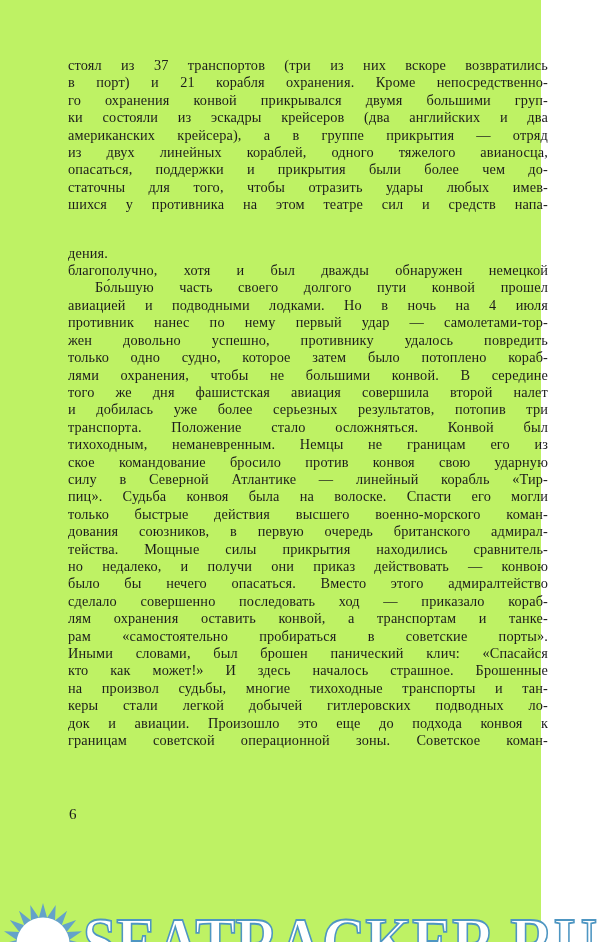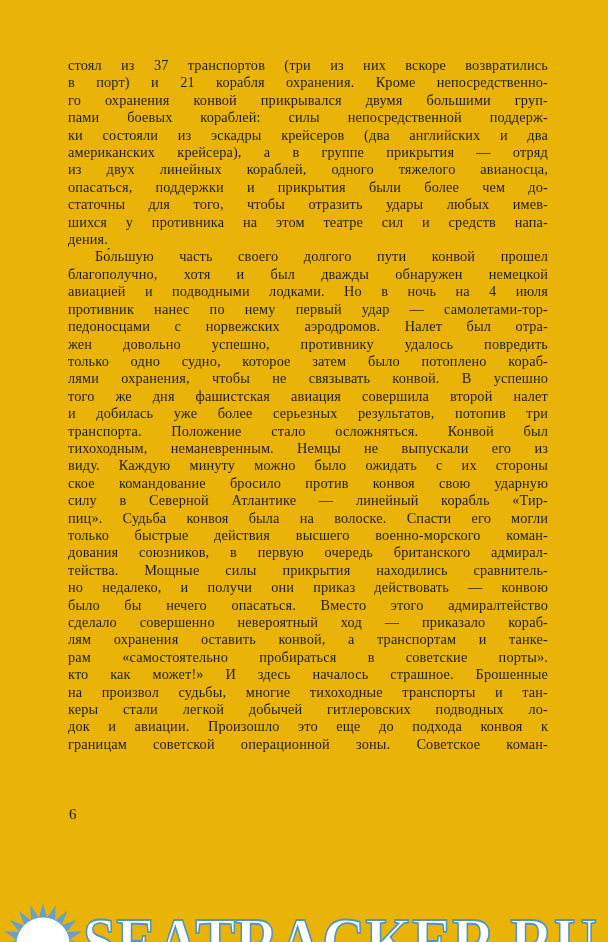"стоял из 37 транспортов (три" .page { background: #eab308 -> #bef264; width: 608px -> 541px }
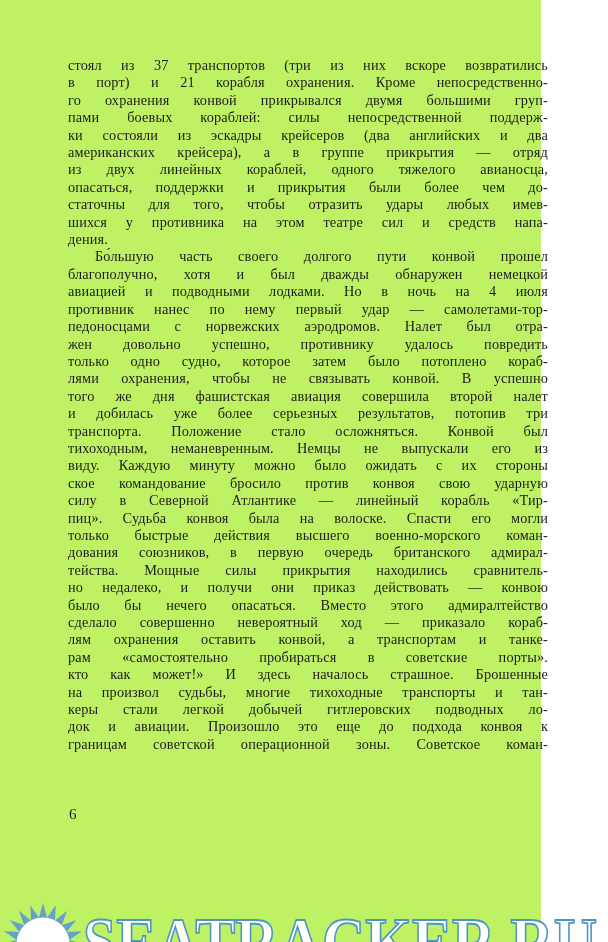"пами боевых кораблей: силы" div.line { html: <div>пами боевых кораблей: силы непосредственной поддерж-</div> -> none }
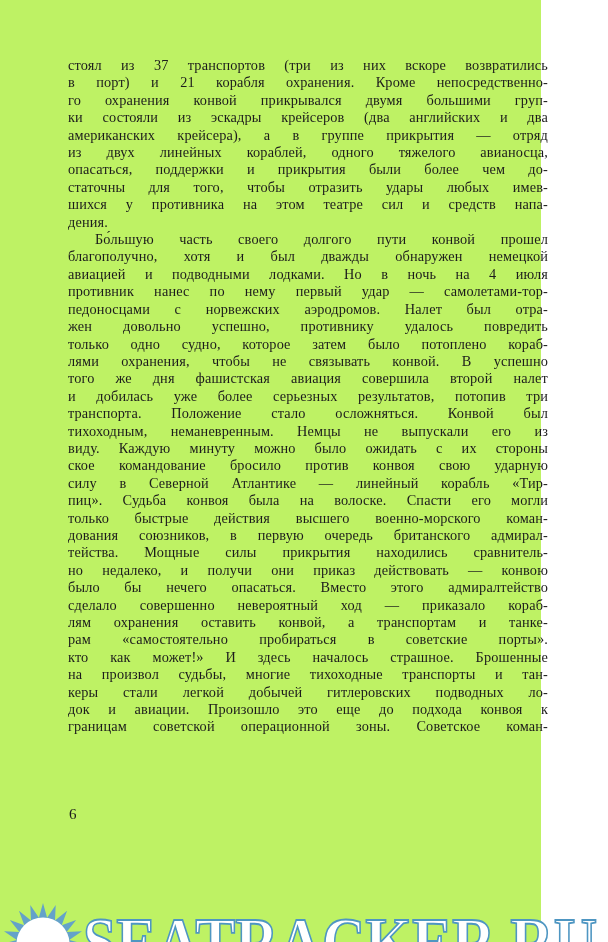"дения." .line.flush { margin-top: none -> 31px }
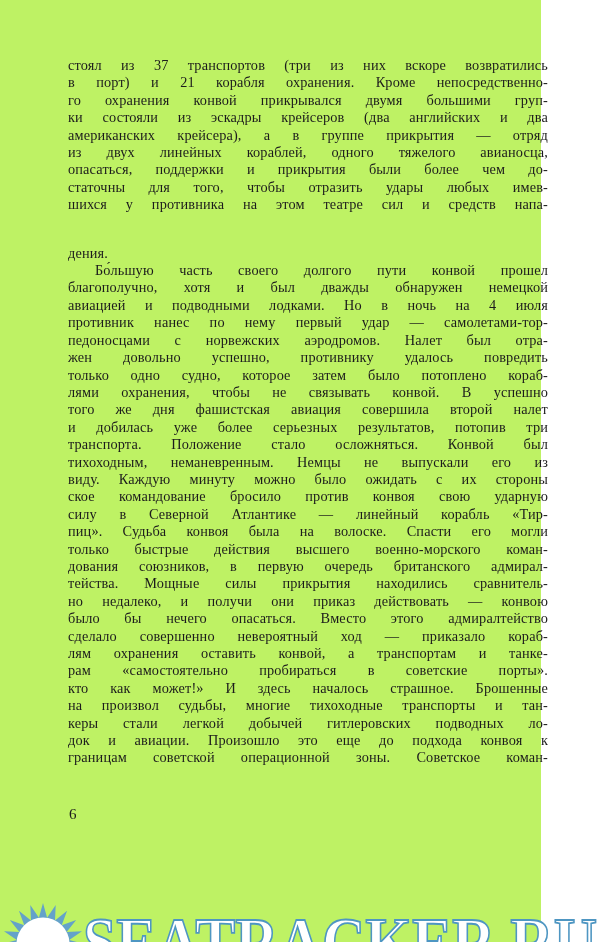"Бо́льшую часть своего долгого пути" div.line { order: before "благополучно, хотя и был дважды" -> after "благополучно, хотя и был дважды" }
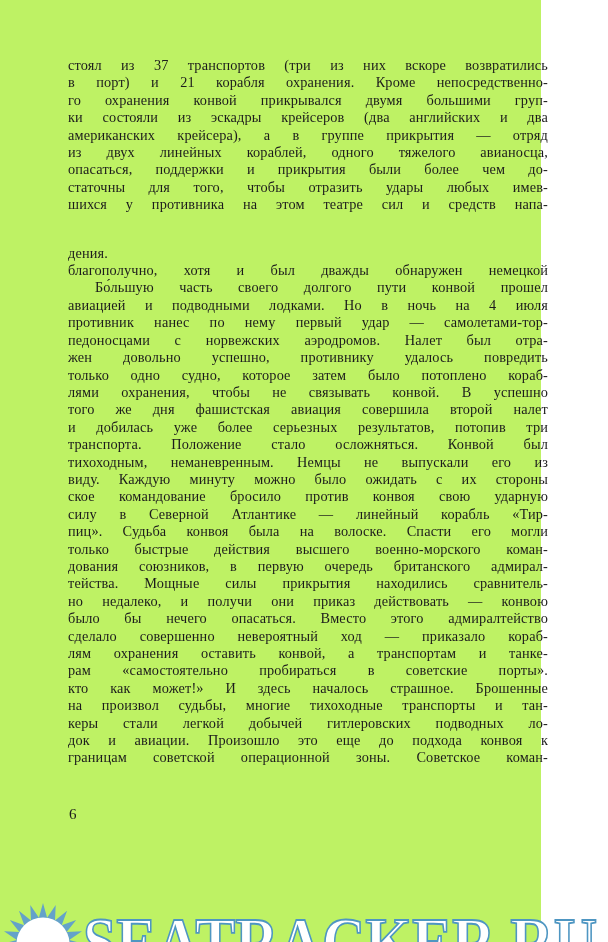"педоносцами с норвежских аэродромов." div.line { html: <div>педоносцами с норвежских аэродромов. Налет был отра-</div> -> none }
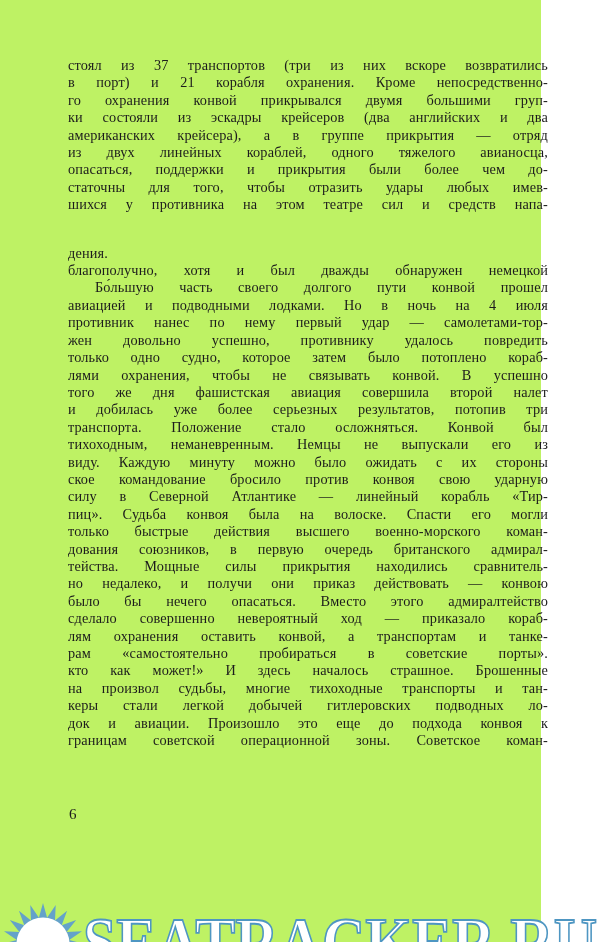"лями охранения, чтобы не связывать" div.line { text: связывать конвой. В успешно -> большими конвой. В середине }
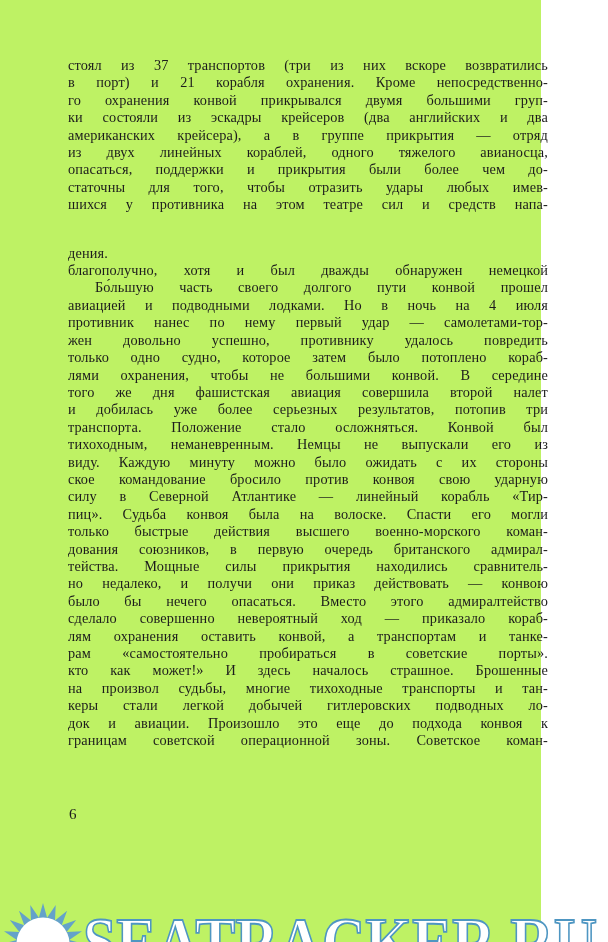"тихоходным, неманевренным. Немцы не" div.line { text: выпускали -> границам }
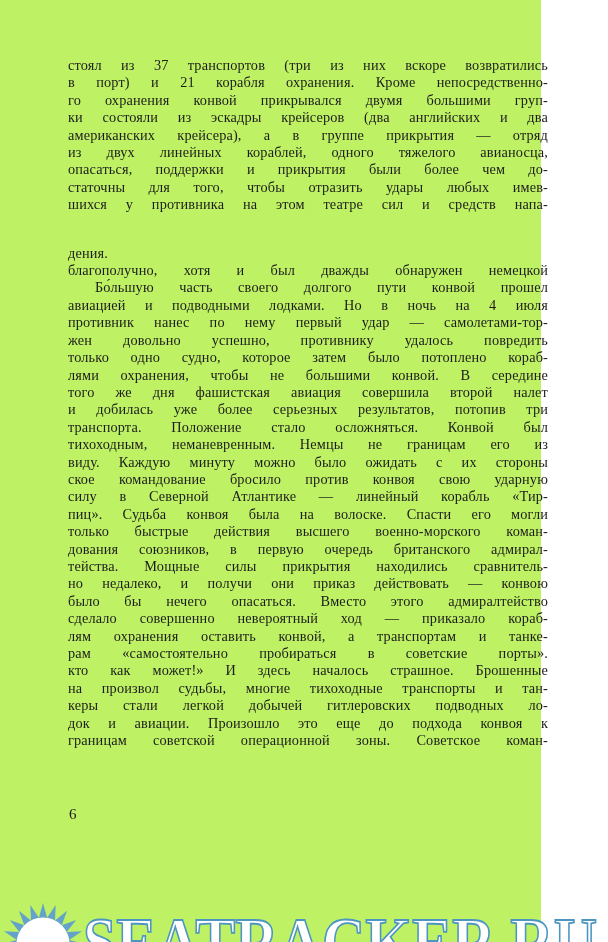"виду. Каждую минуту можно было" div.line { html: <div>виду. Каждую минуту можно было ожидать с их стороны</div> -> none }
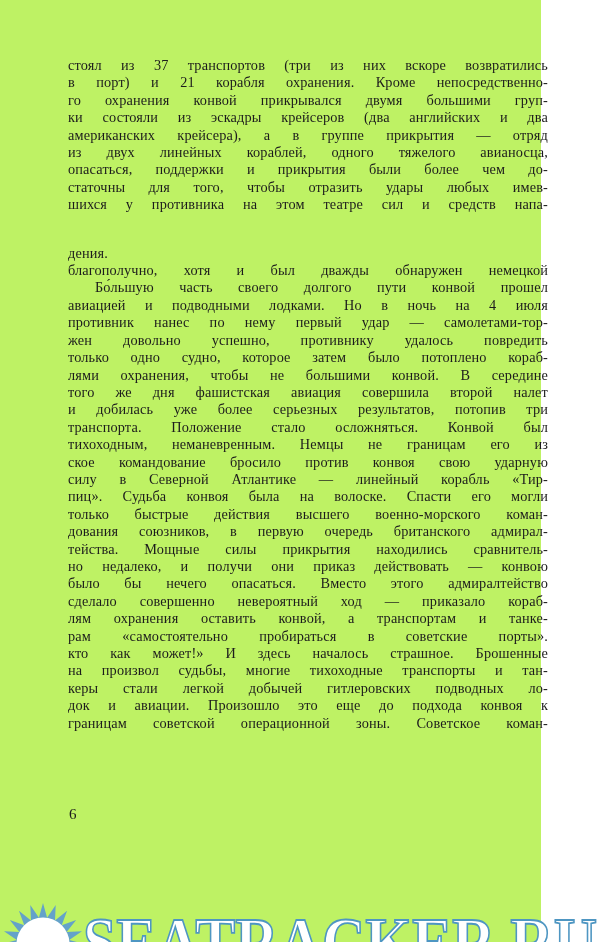"сделало совершенно невероятный ход —" div.line { text: невероятный -> последовать }
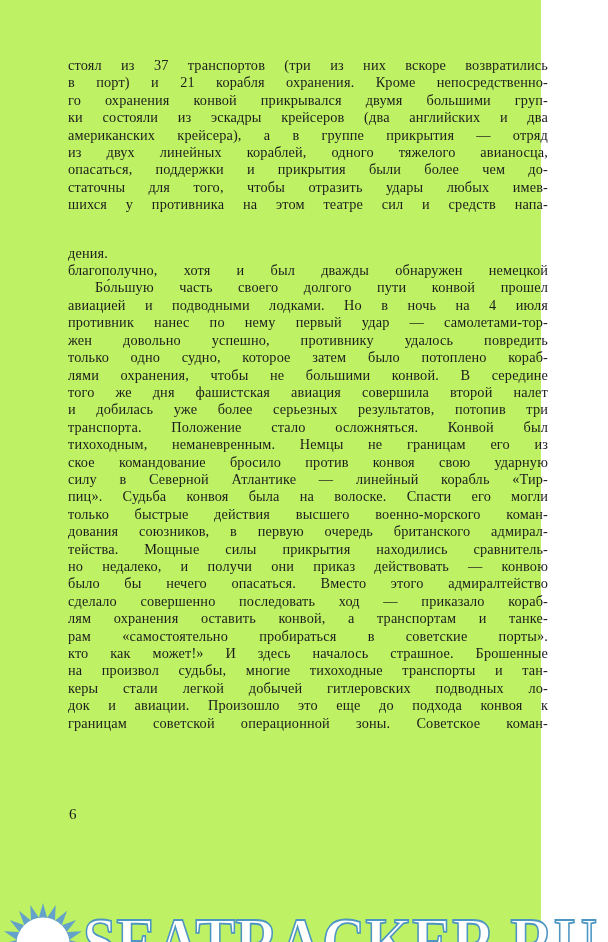"Иными словами, был брошен панический" div.line { html: none -> <div>Иными словами, был брошен панический клич: «Спасайся</div> }
